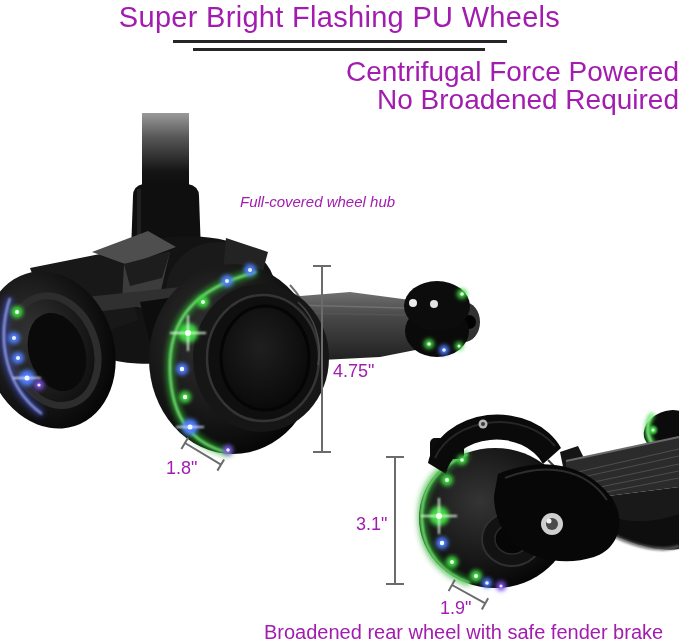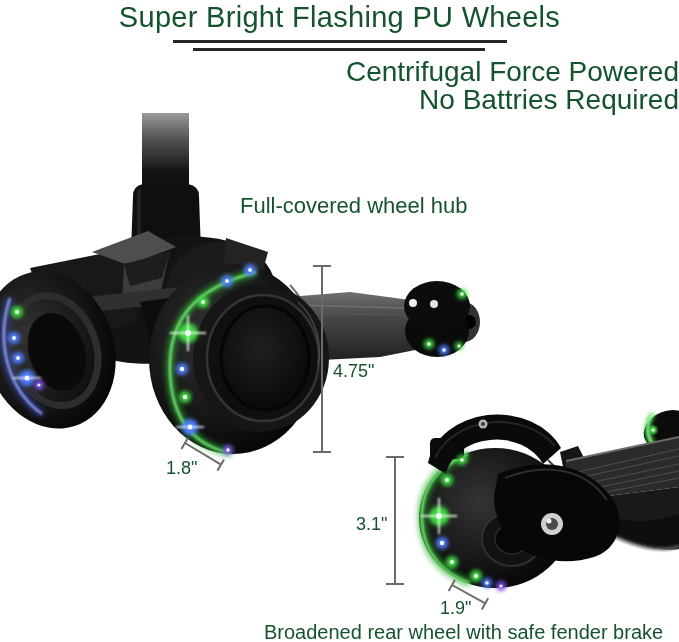"Super Bright Flashing PU Wheels" .page { color: #14532d -> #a21caf }
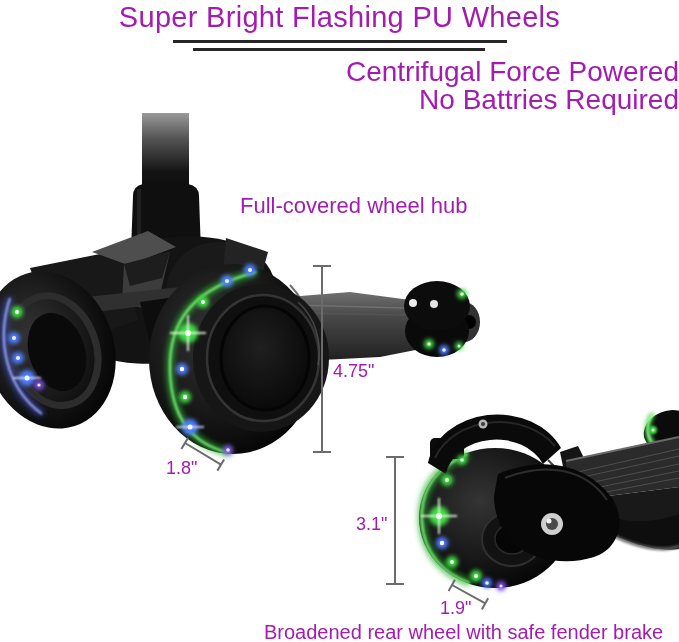"No Battries Required" div.txt { text: Battries -> Broadened }
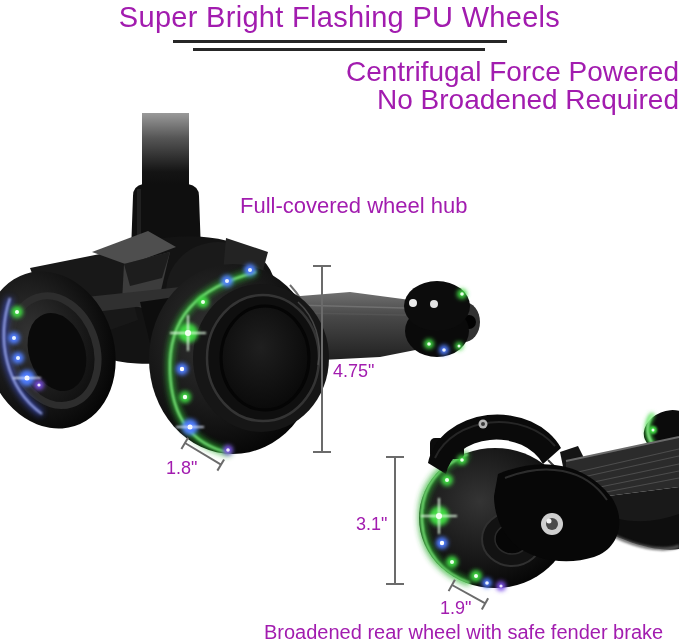"Full-covered wheel hub" .note { font-size: 22px -> 15px; font-style: none -> italic }
